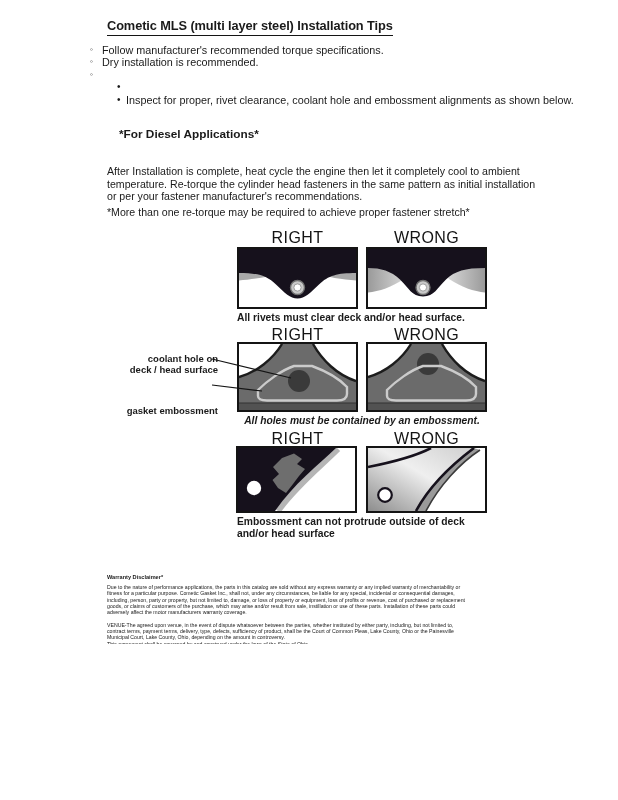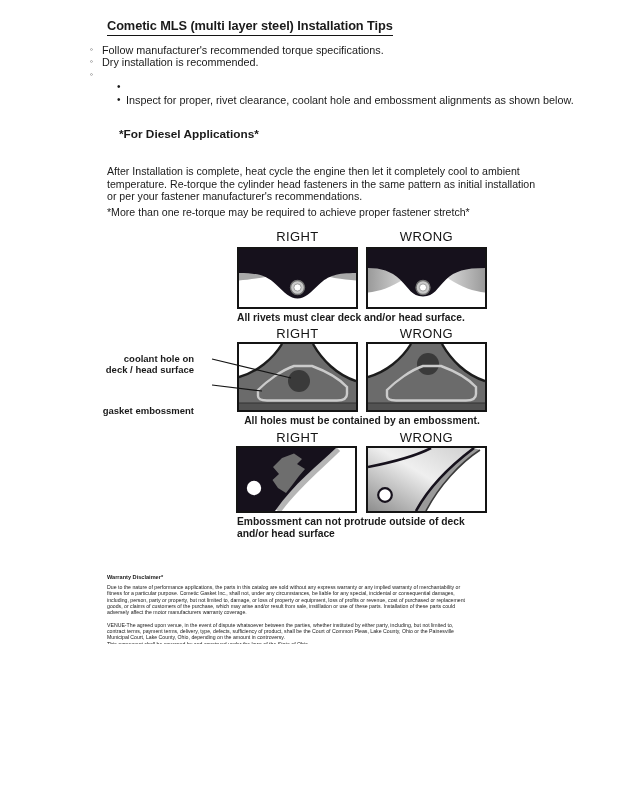"RIGHT" .dlabel { font-size: 13px -> 16px }
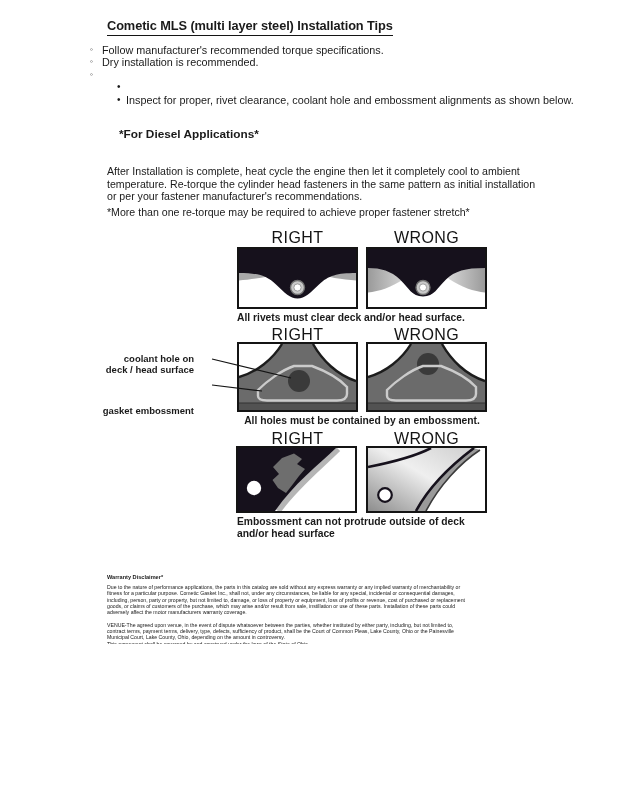"coolant hole on" .side-labels { left: 44px -> 68px }
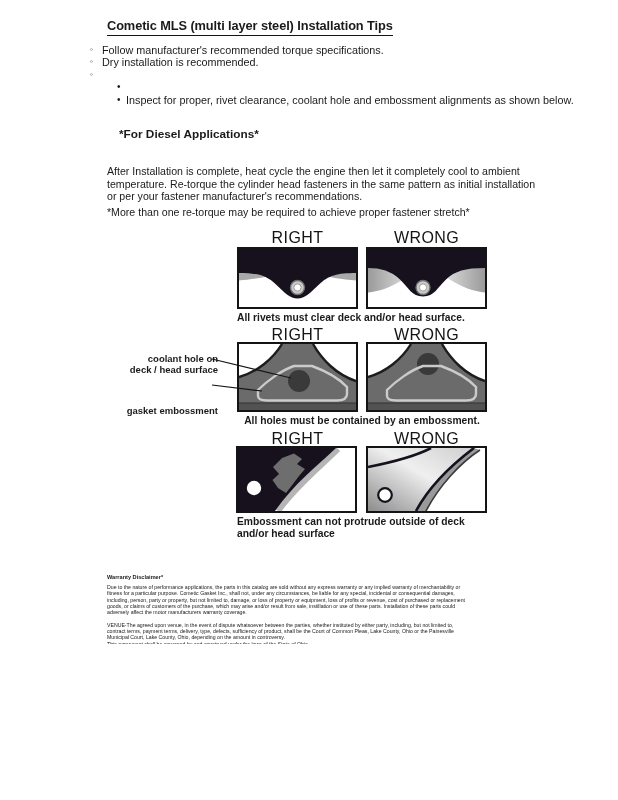"All holes must be contained" div.abs { font-style: none -> italic }
